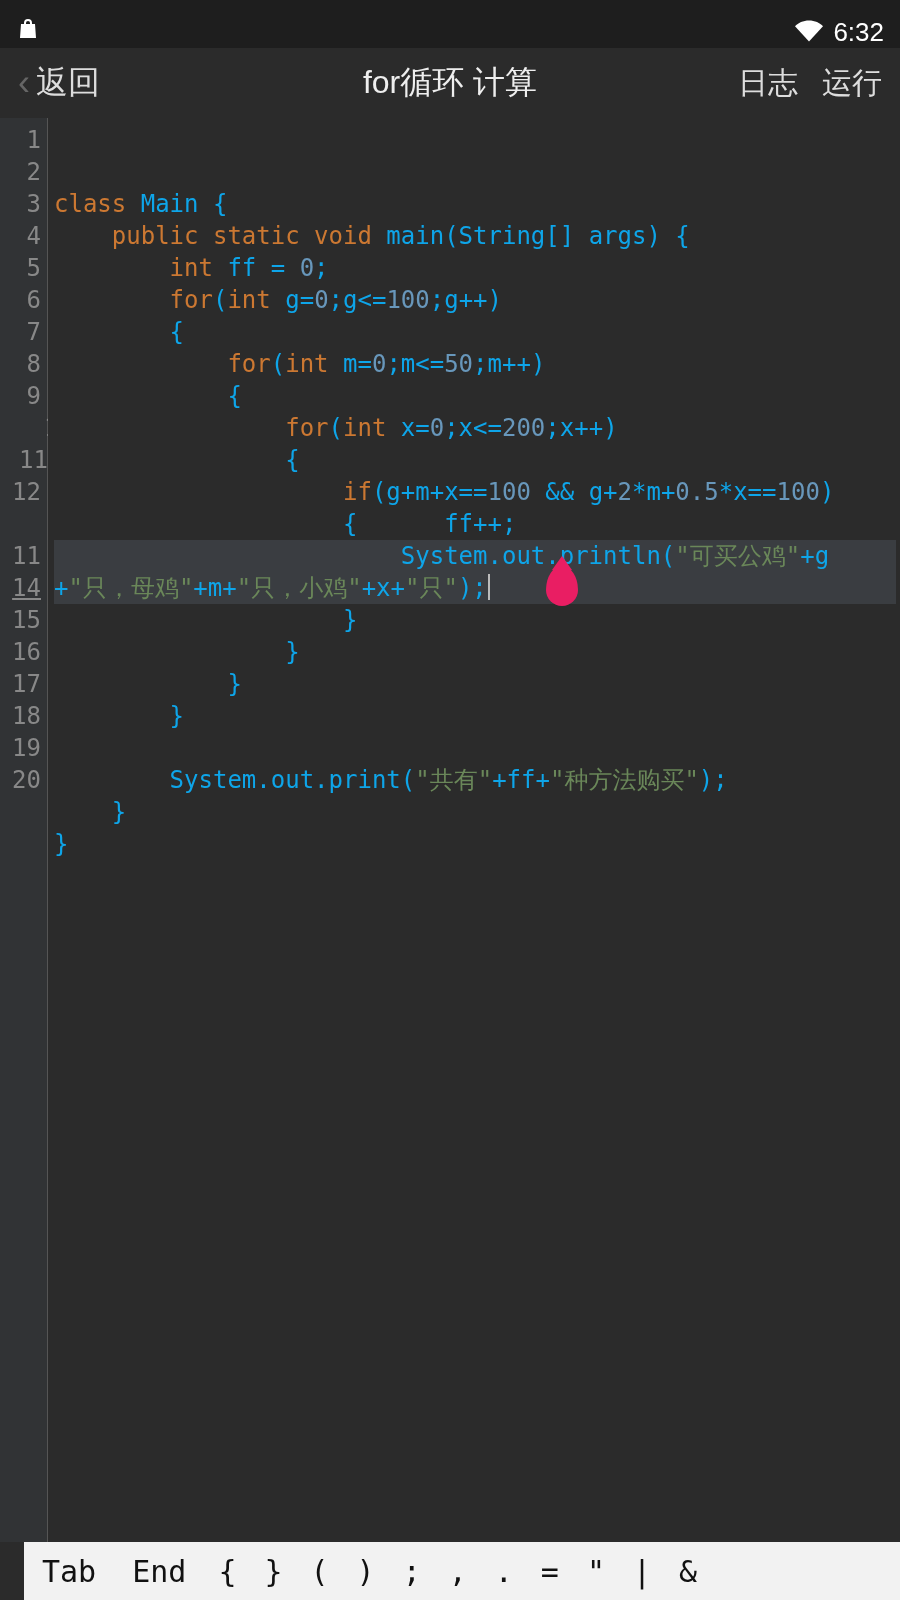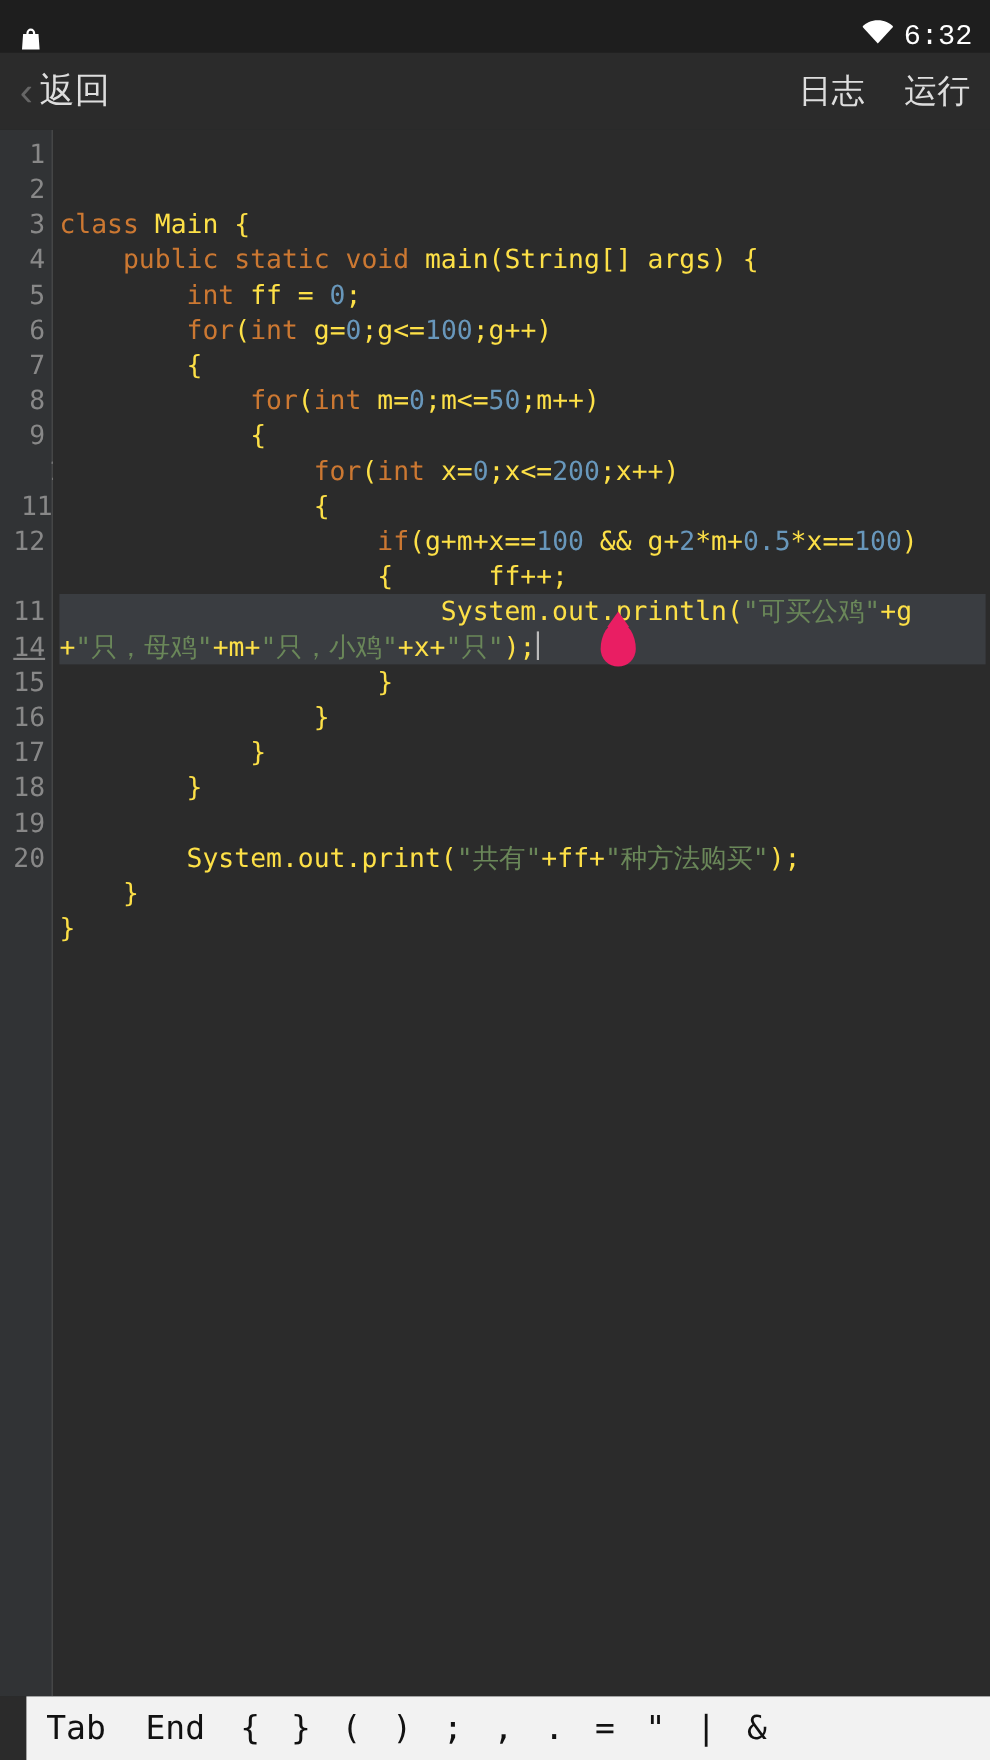"6:32" .status-bar { align-items: flex-end -> flex-start; font-family: Liberation Mono, monospace -> none; padding: 0 16px -> 17px 16px }
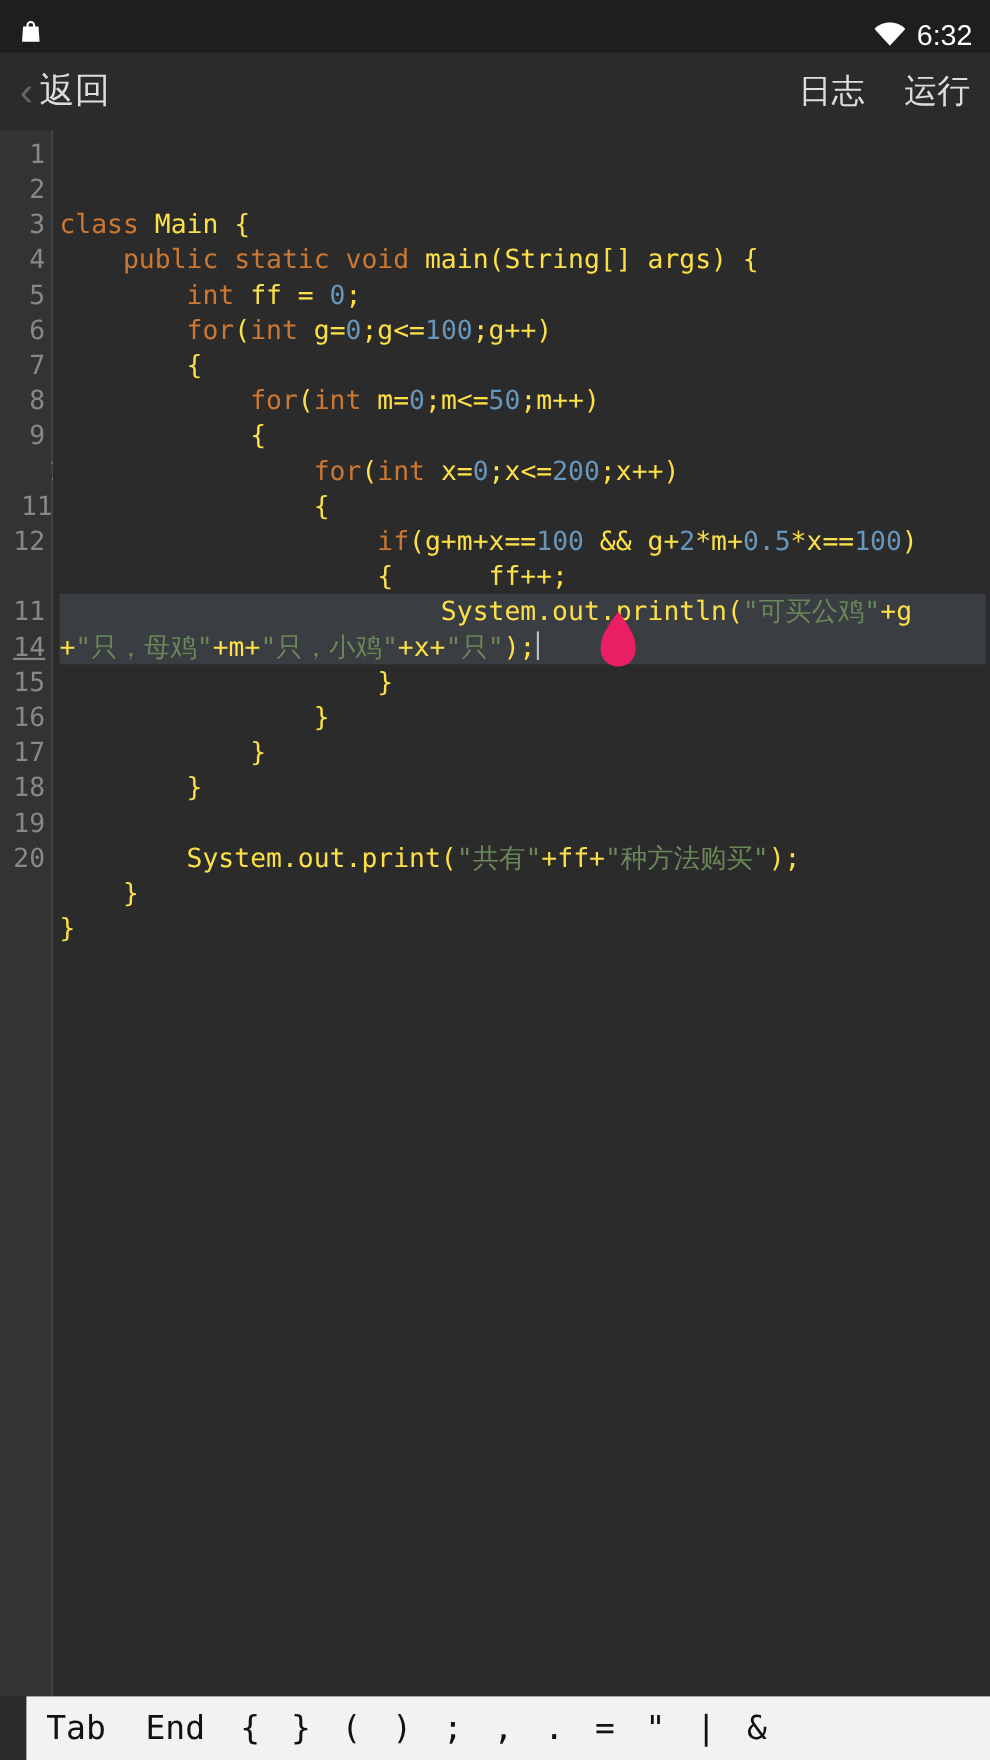"for循环 计算" span.title { html: none -> <span>for循环 计算</span> }
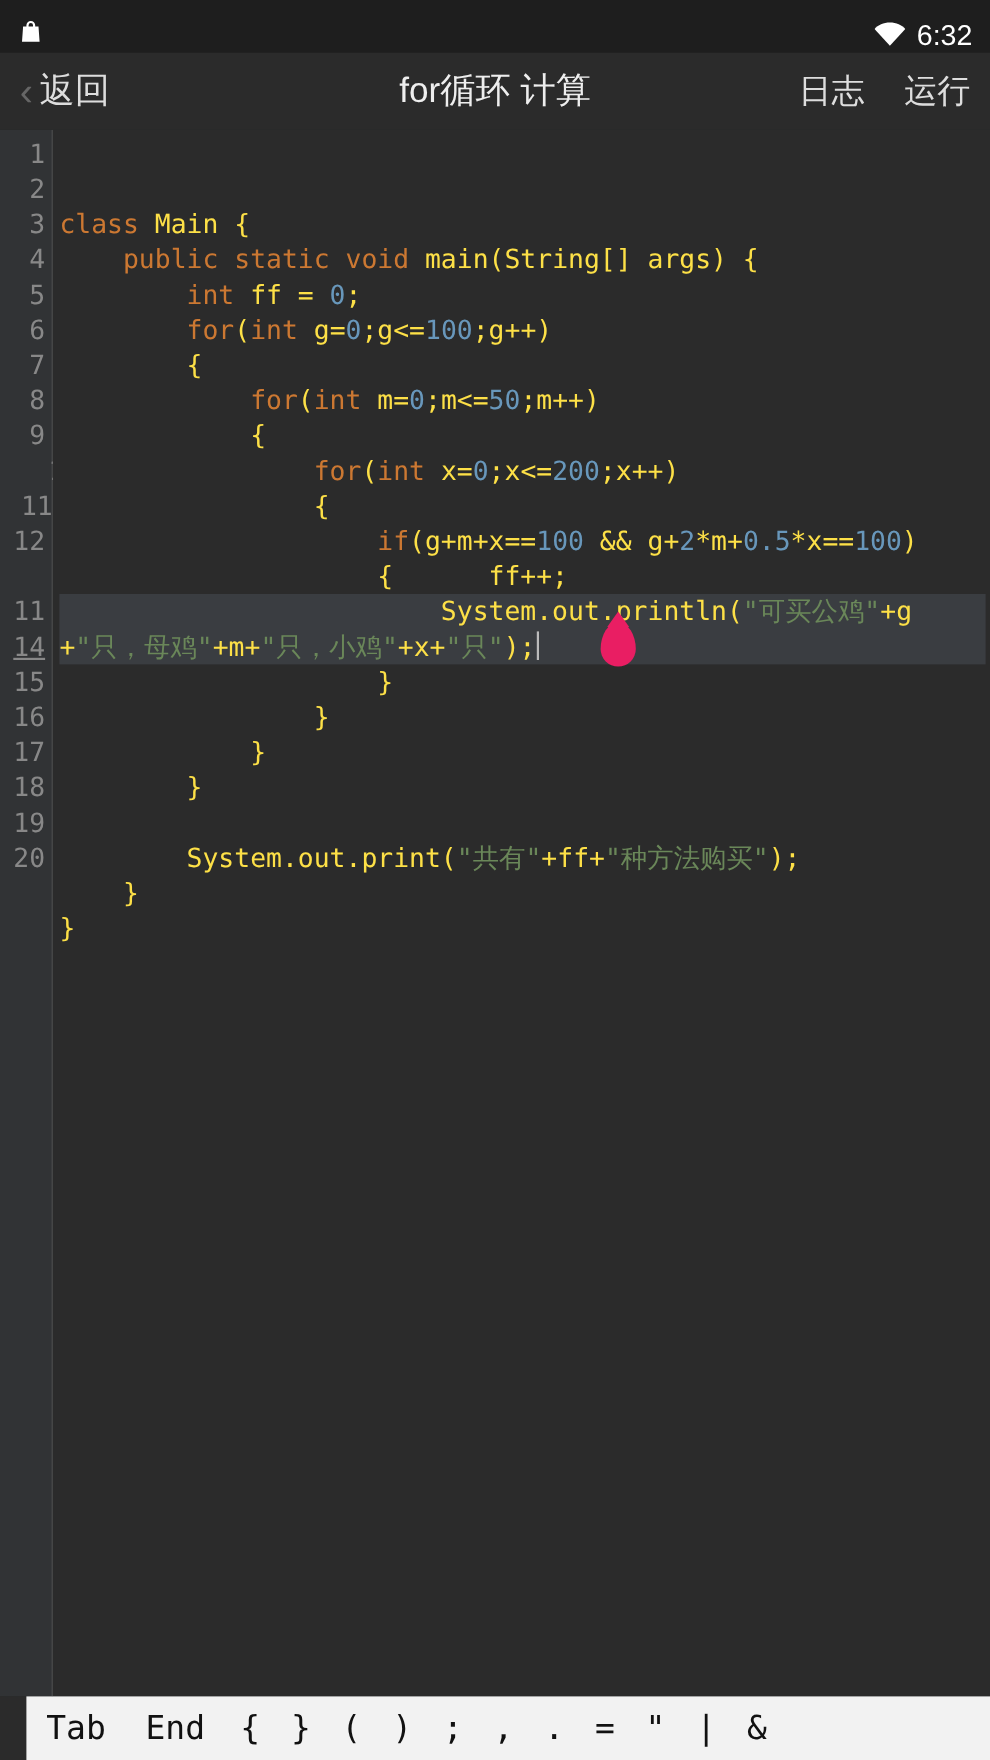"日志" .header .btn { margin-left: 36px -> 24px }
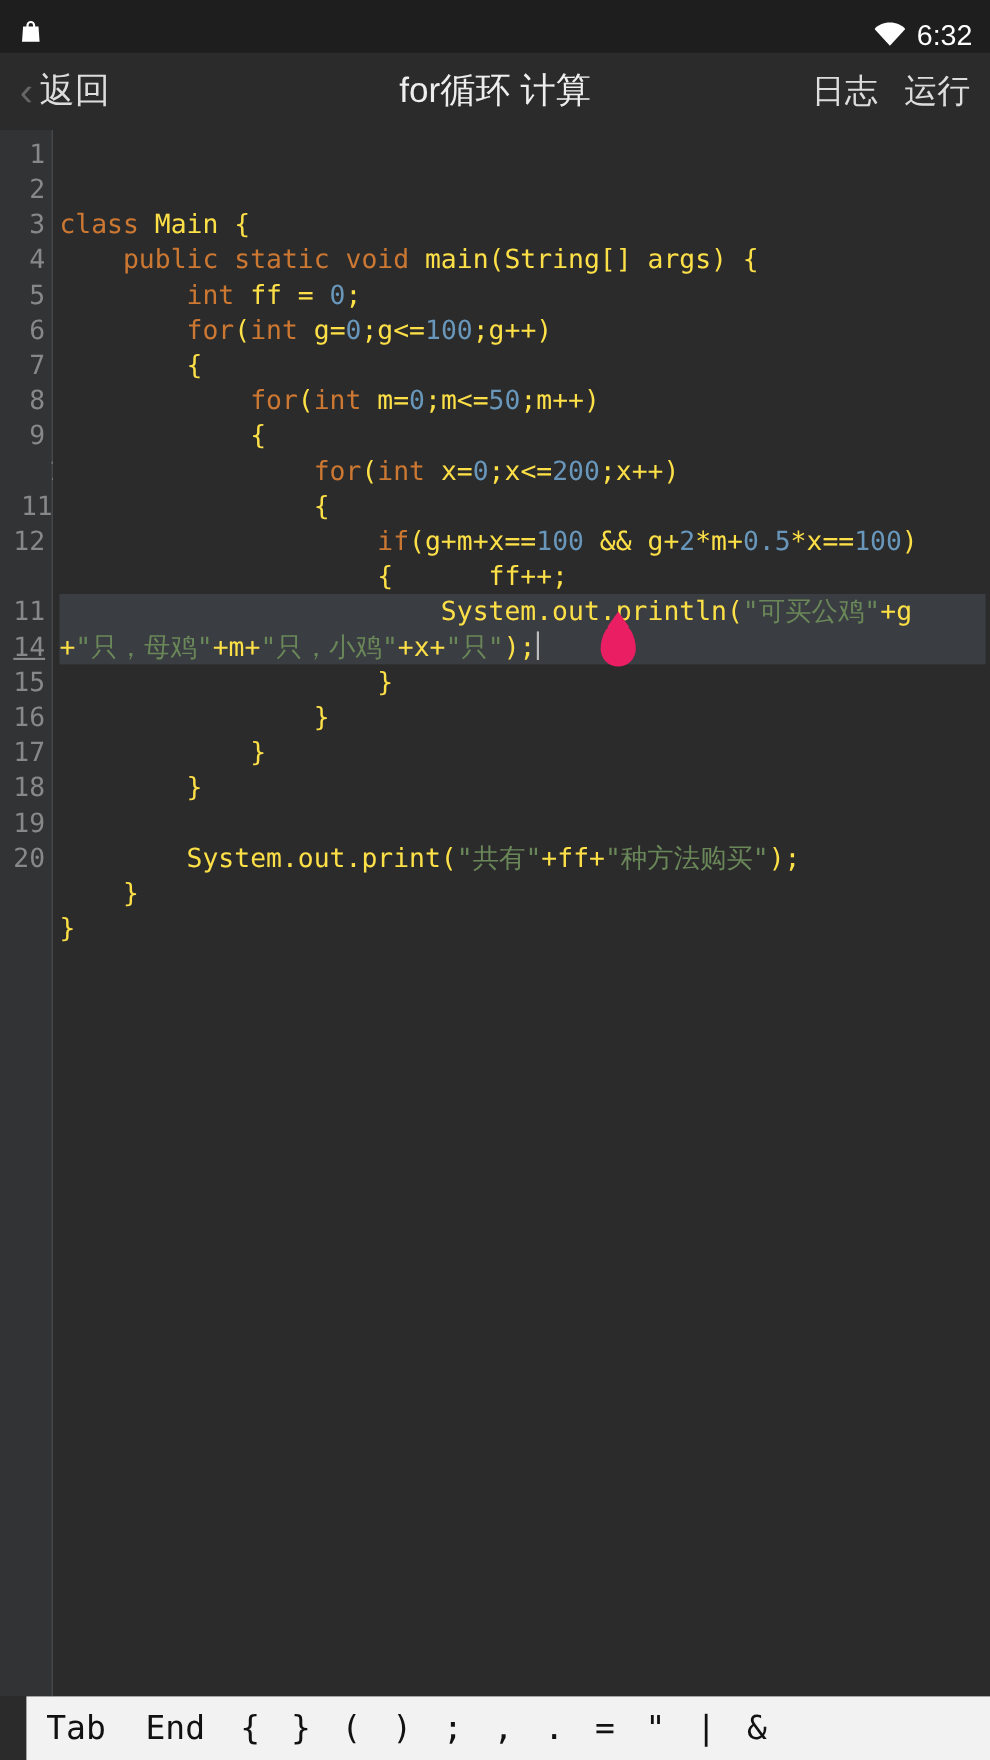"Main {" .pn { color: #fde047 -> #0ea5e9 }
